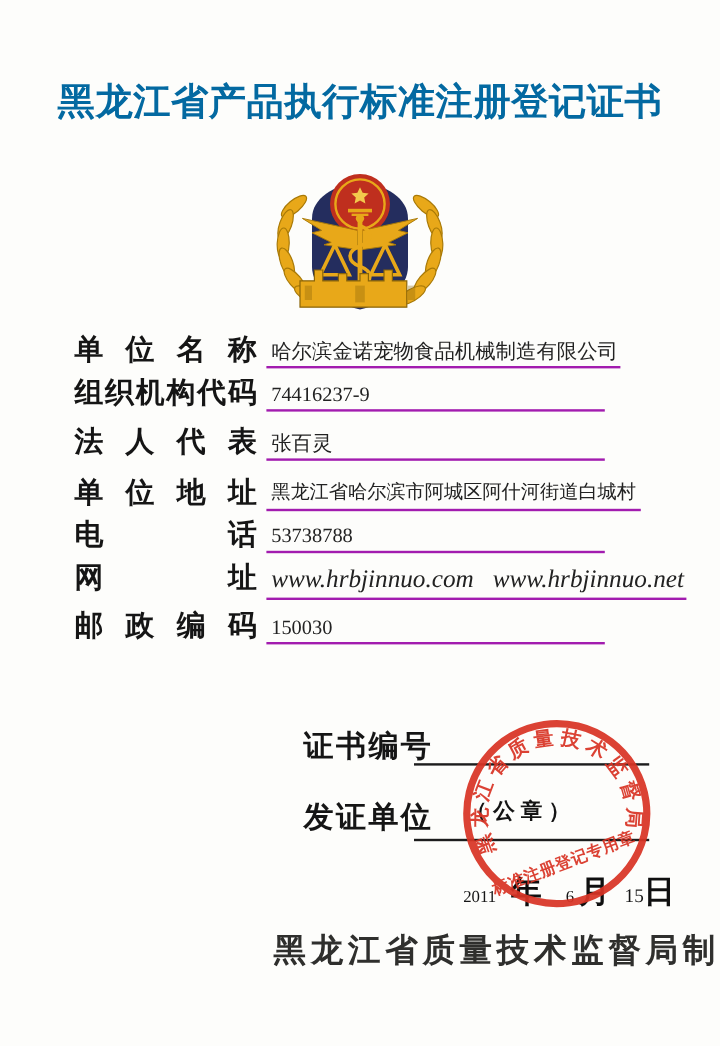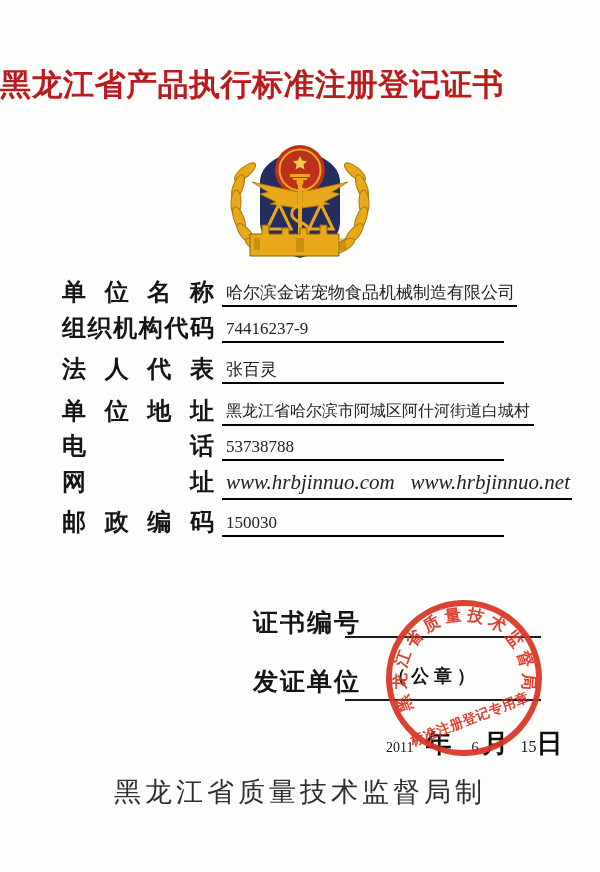"黑龙江省产品执行标准注册登记证书" .title { color: #b91c1c -> #0369a1; text-align: left -> center }
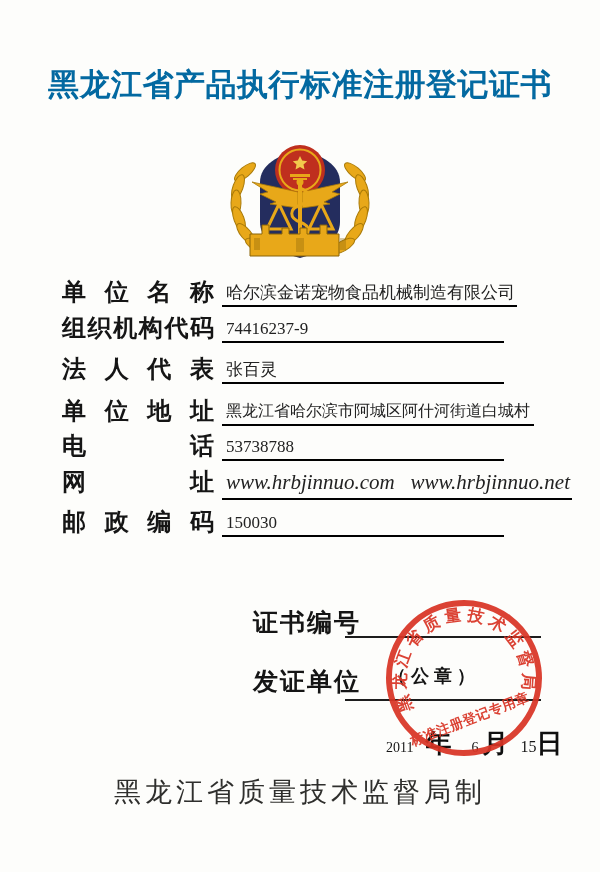"哈尔滨金诺宠物食品机械制造有限公司" .fvalue { border-bottom: 2px solid #000000 -> 2px solid #a21caf }
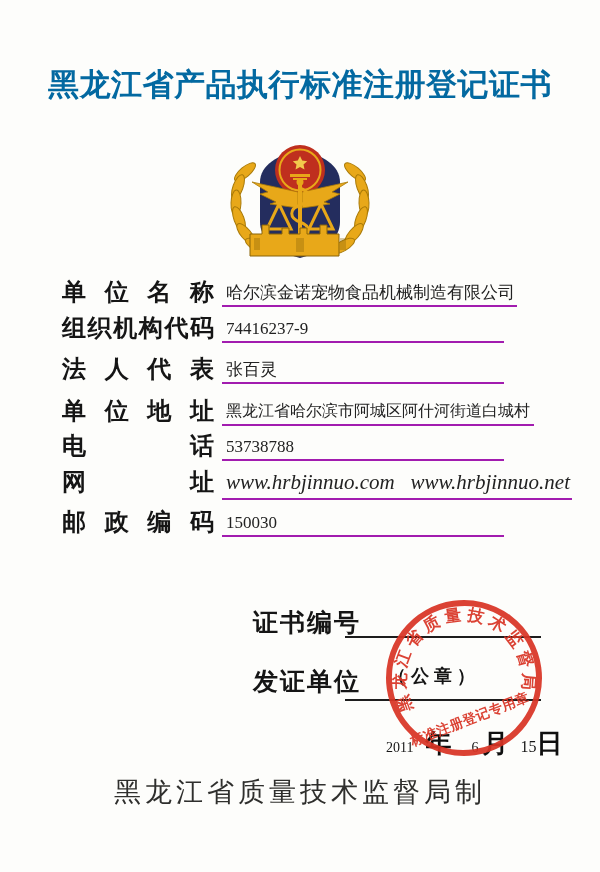"黑龙江省质量技术监督局制" .footer { font-weight: 400 -> 700; text-align: center -> right }
